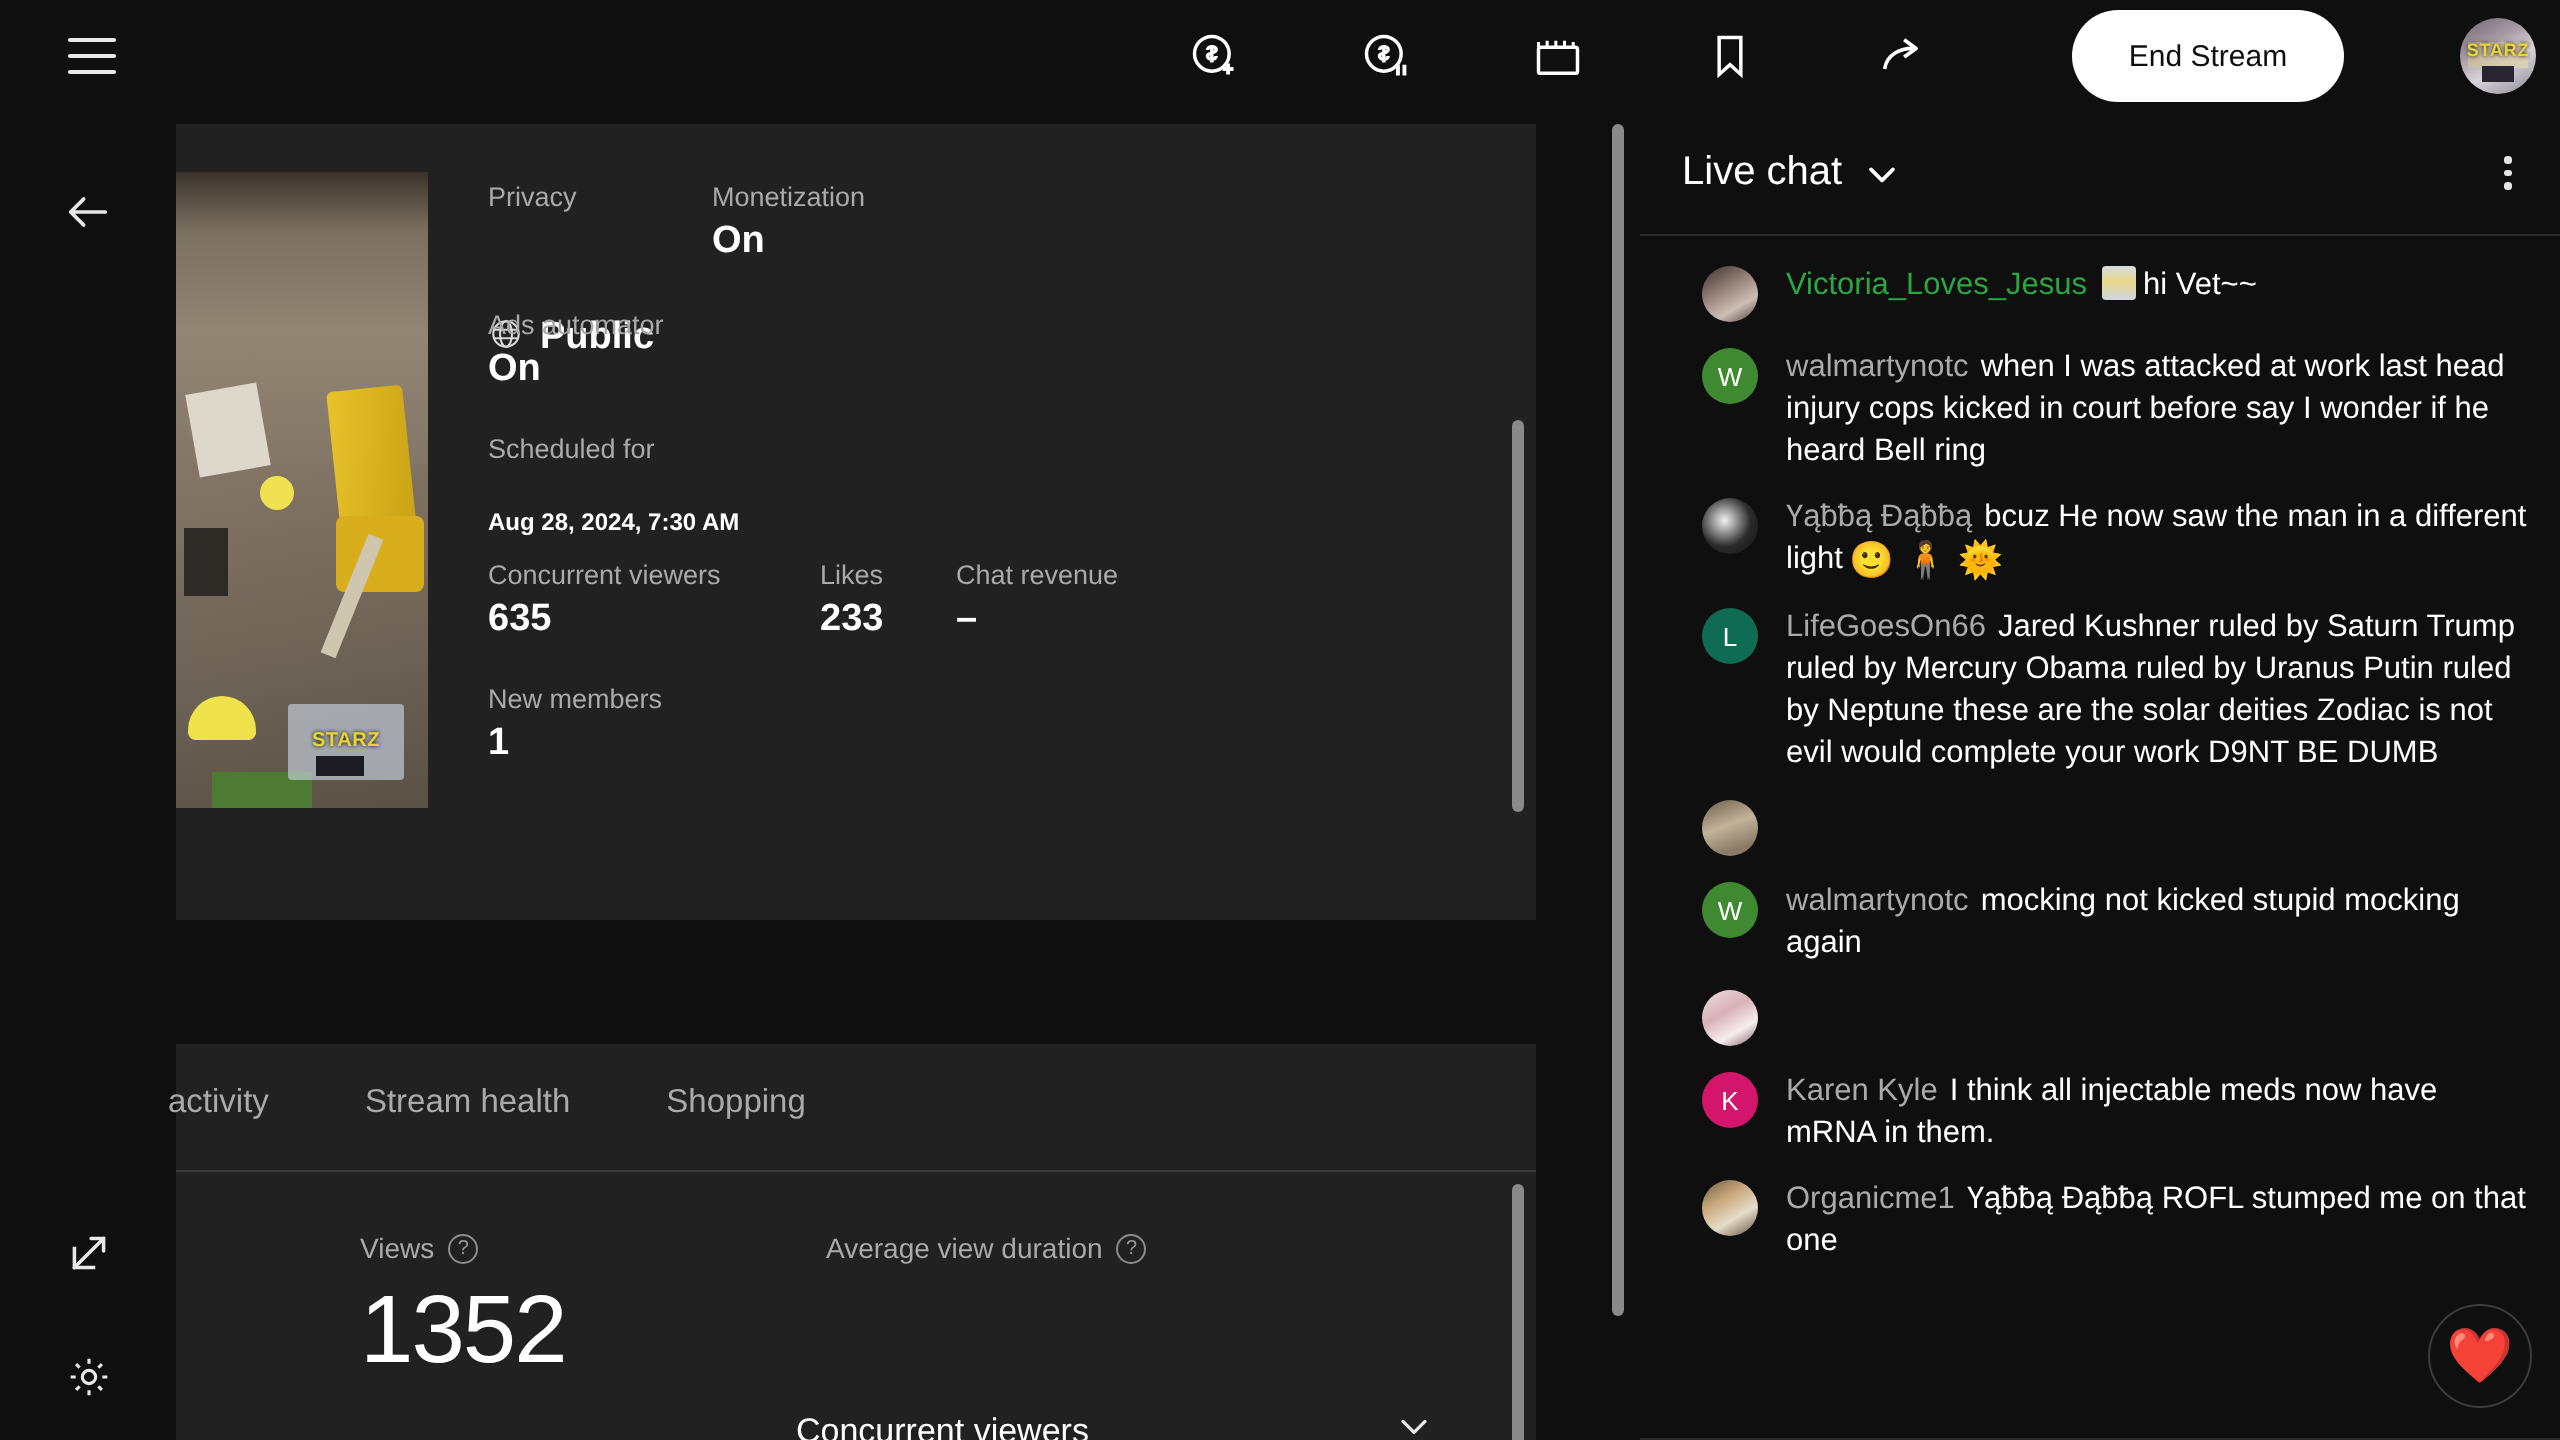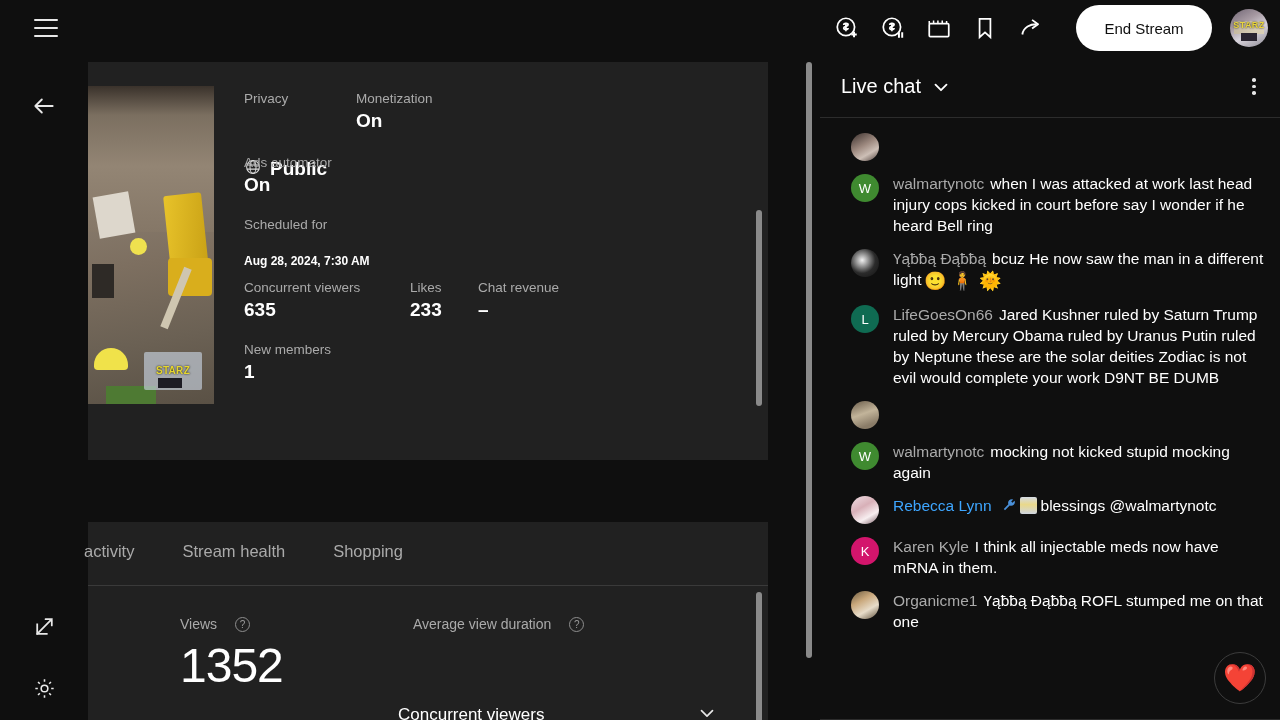"End Stream" .top-actions { gap: none -> 40px }
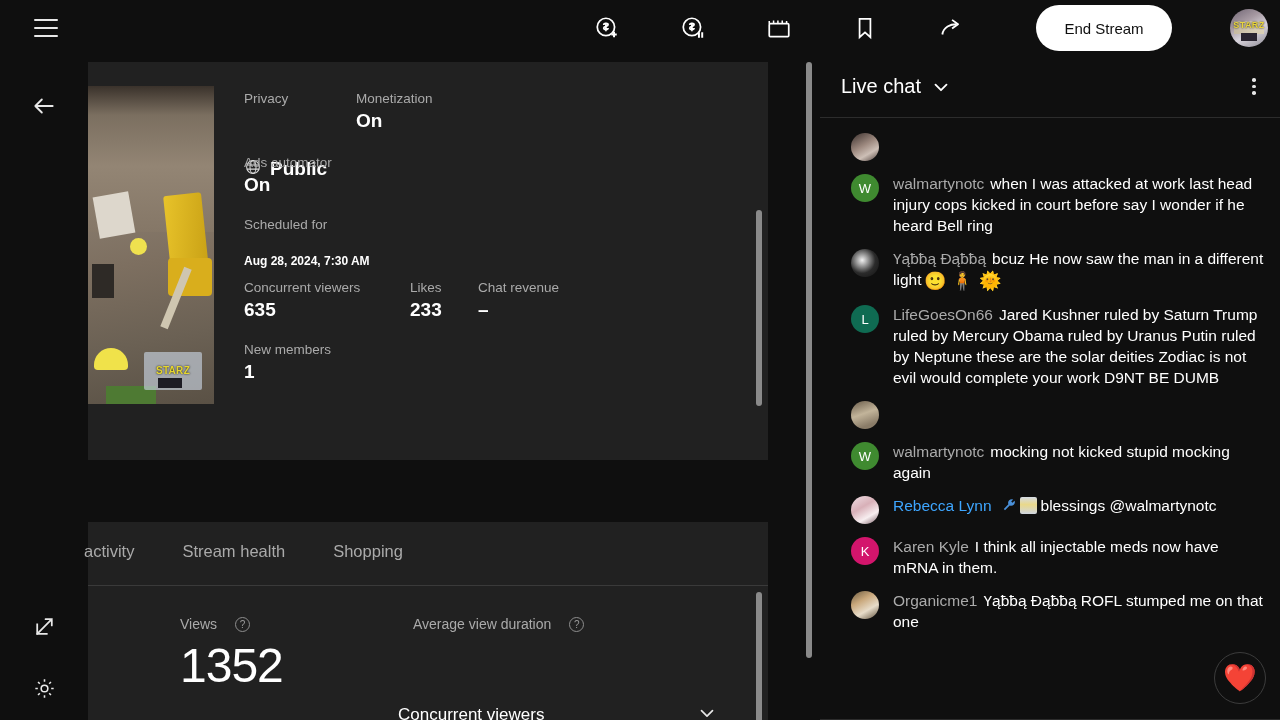"Victoria_Loves_Jesus hi Vet~~" div.msg-body { html: none -> <div> <span>Victoria_Loves_Jesus</span><span></span><span>hi Vet~~</span> </div> }
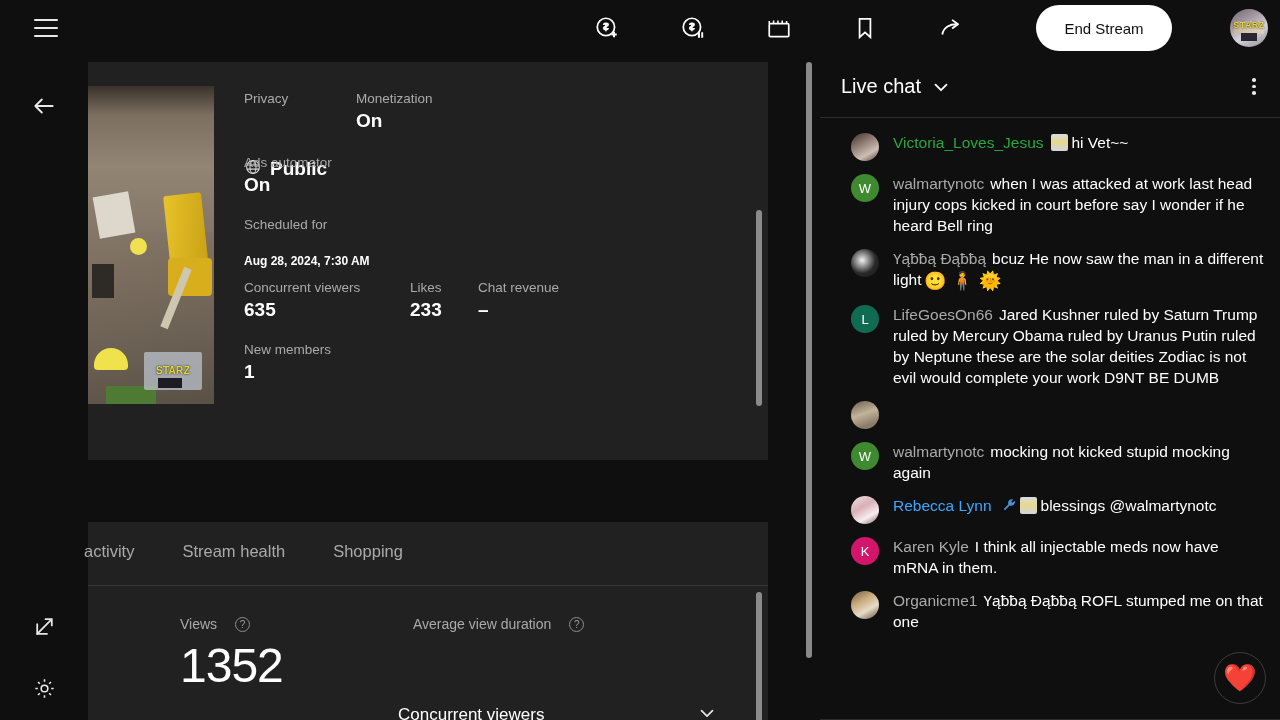"Rebecca Lynn blessings @walmartynotc" div.msg-body { html: <div> <span>Rebecca Lynn</span><span> <svg> <path></path> </svg> </span><span></span><span>blessings @walmartynotc</span> </div> -> none }
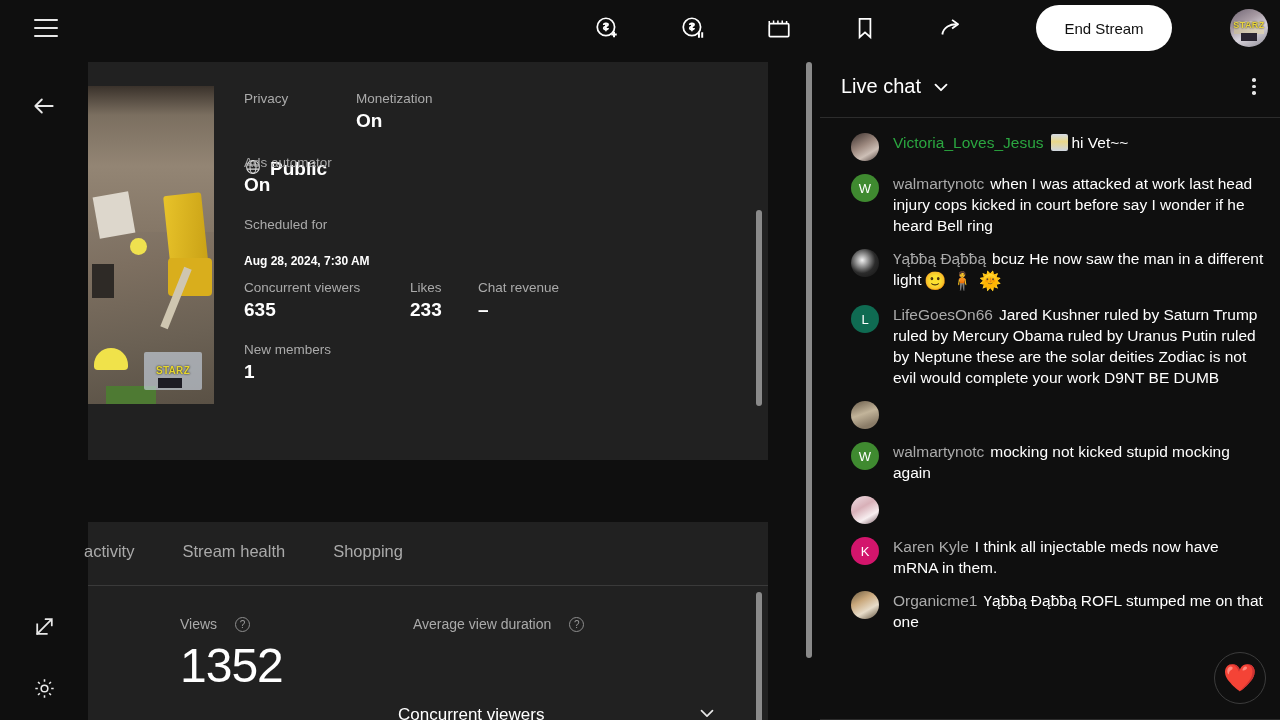"Views" .stat-head { gap: 18px -> 7px }
